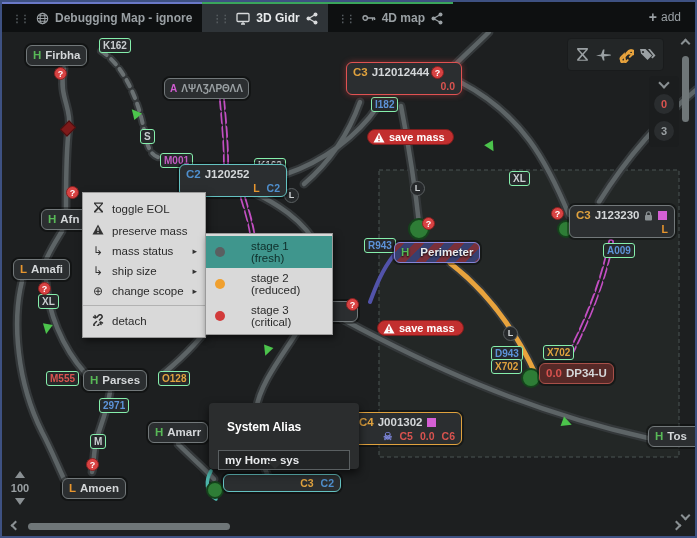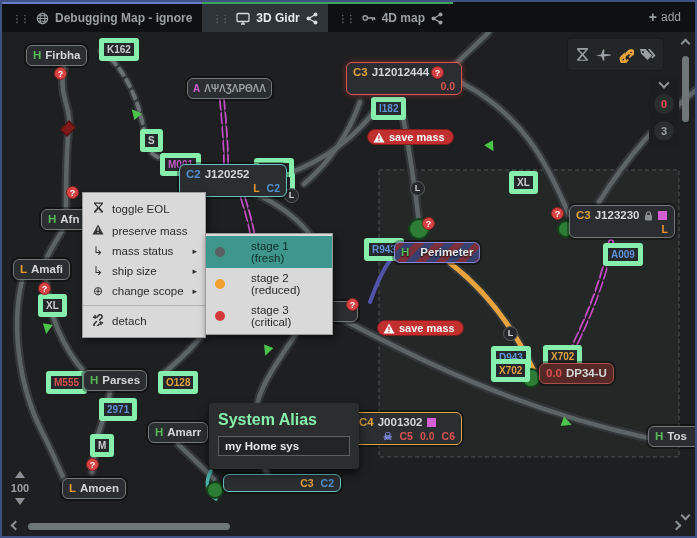"K162" .elabel { border: 5px solid #86efac -> 1px solid #86efac }
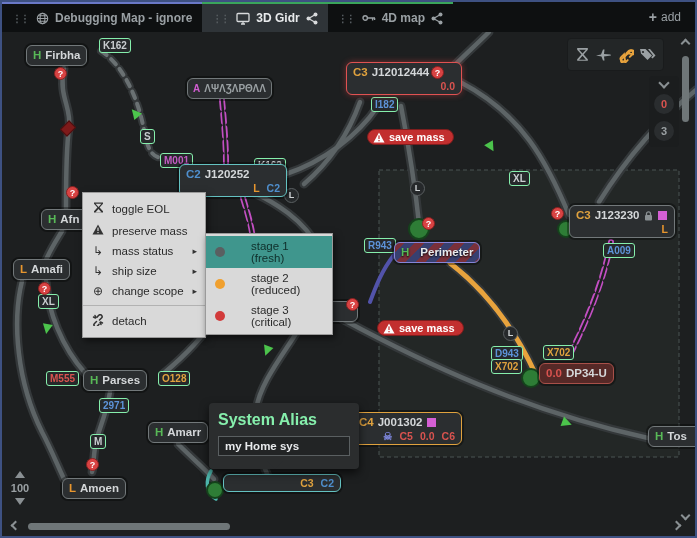"A ΛΨΛƷΛΡΘΛΛ" div.node { left: 185px -> 162px }
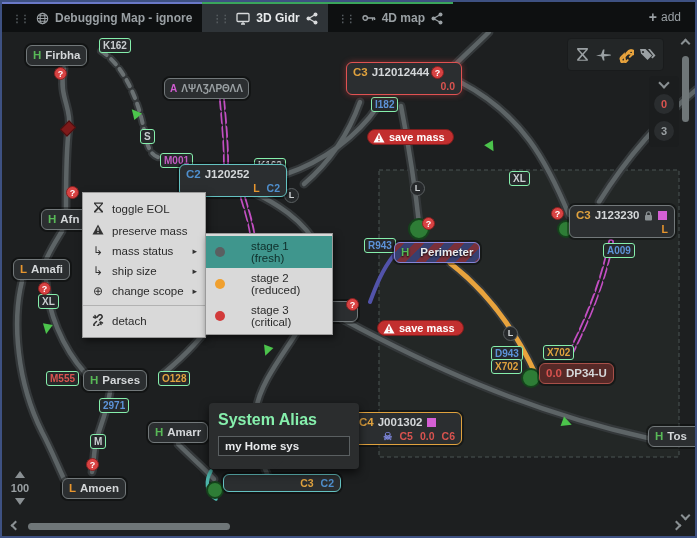"System Alias" .dialog h4 { color: #86efac -> #ffffff; font-size: 16px -> 12px; margin: 0 -> 9px }
